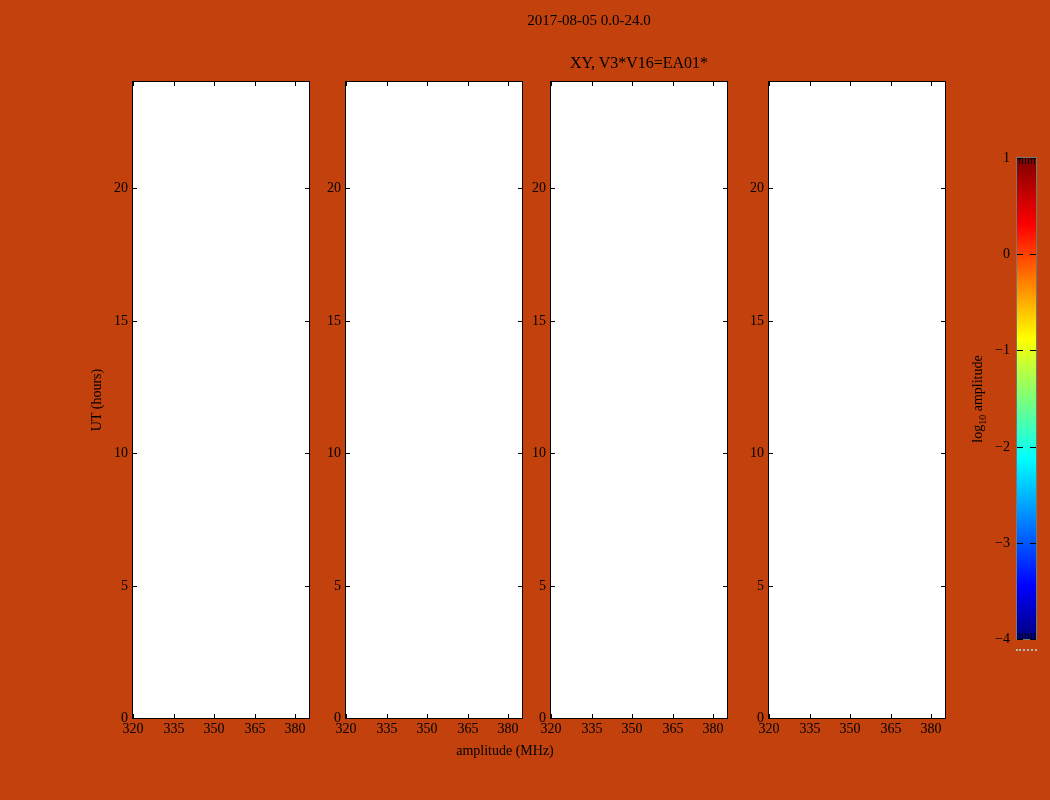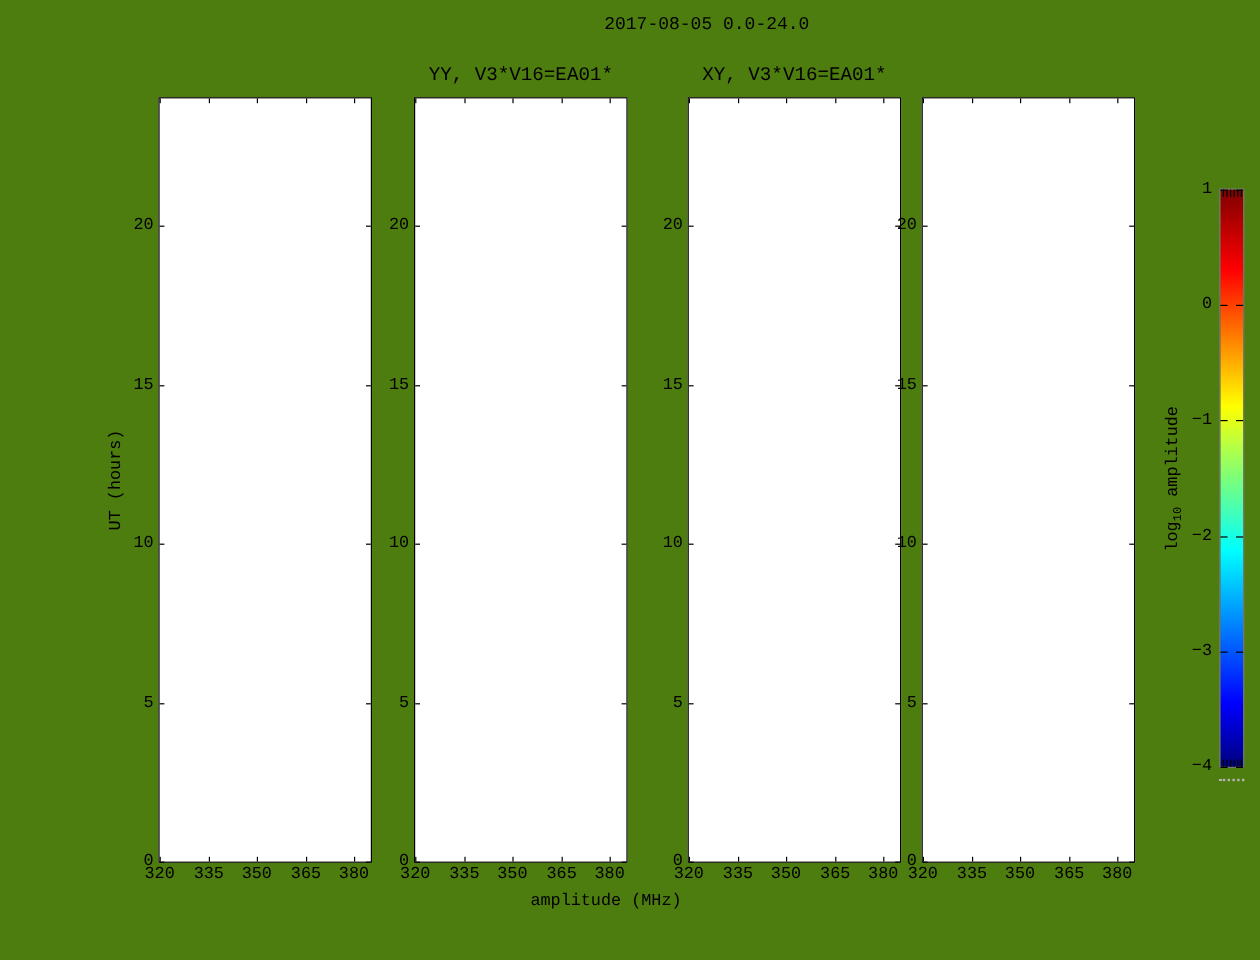"2017-08-05 0.0-24.0" #figure { background: #4d7c0f -> #c2410c; font-family: Liberation Mono, monospace -> Liberation Serif, serif }
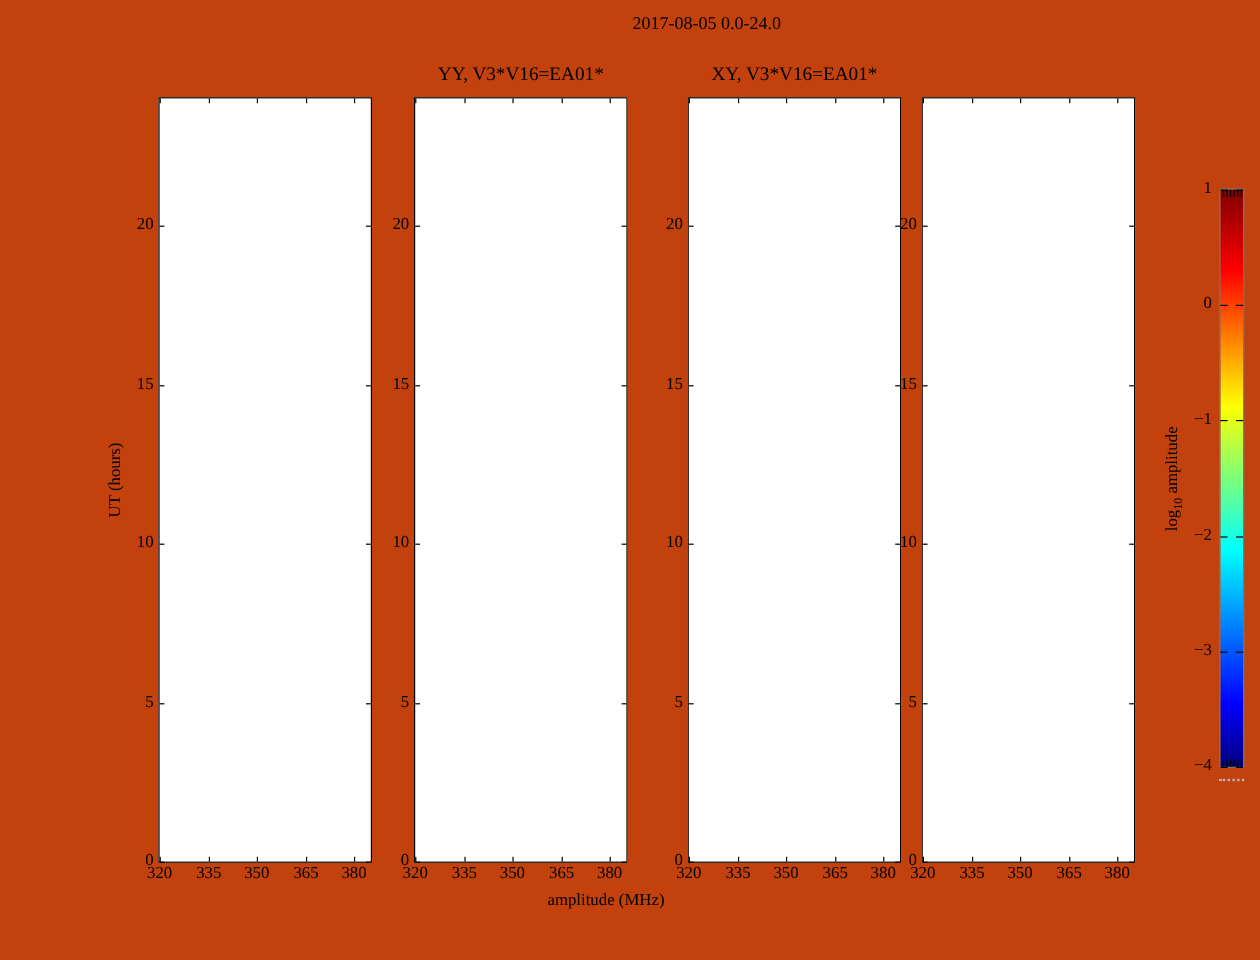"YY, V3*V16=EA01*" div.sp-title { html: <div>YY, V3*V16=EA01*</div> -> none }
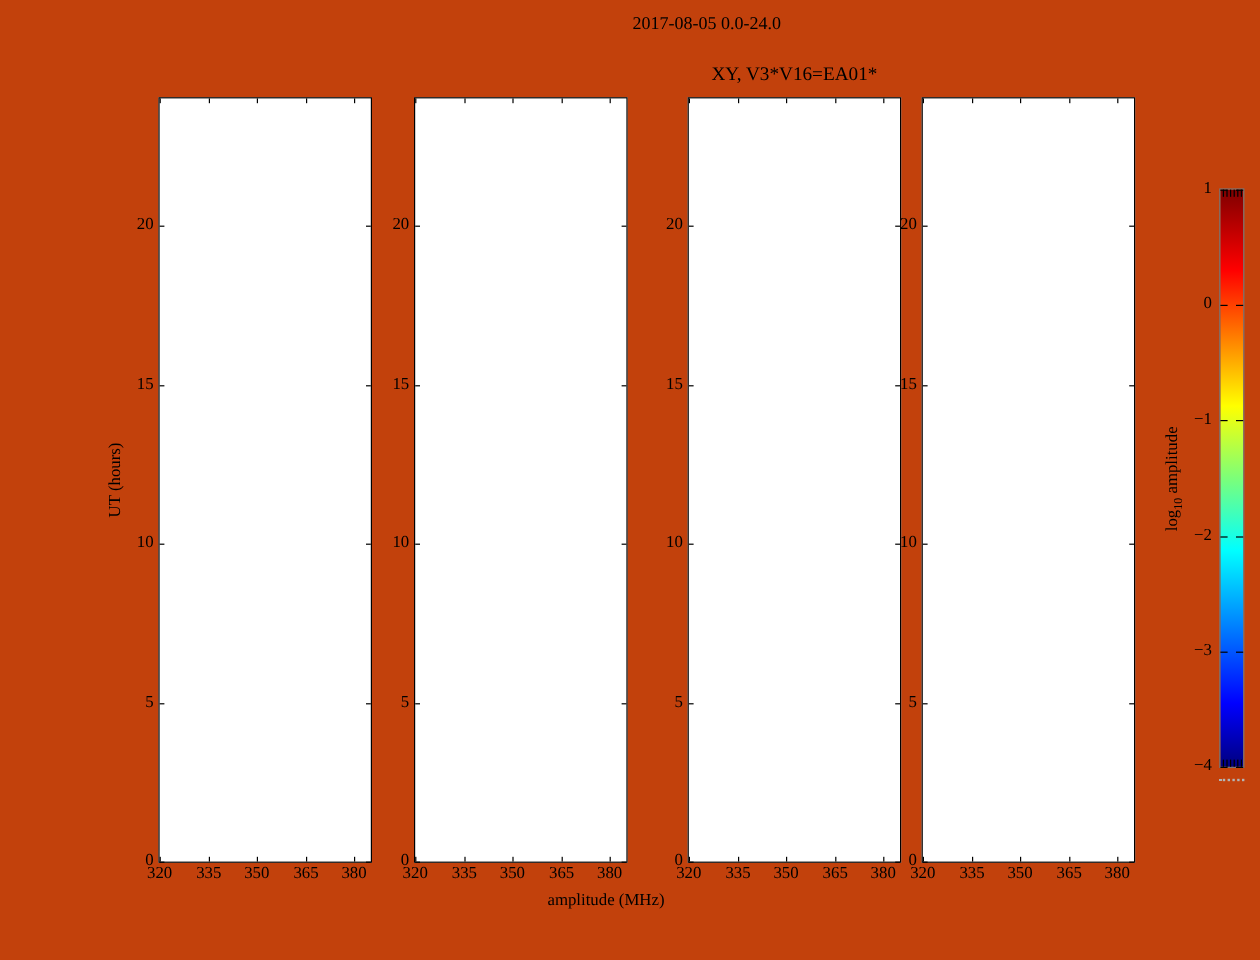"XY, V3*V16=EA01*" div.subplot { left: 573px -> 550px }
